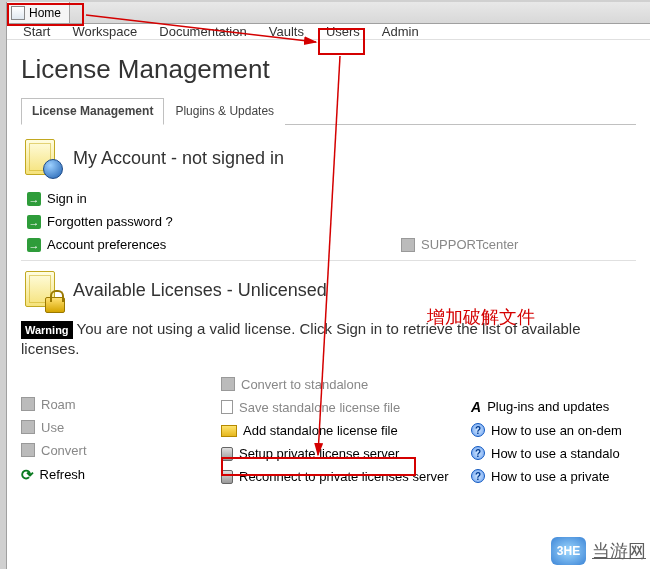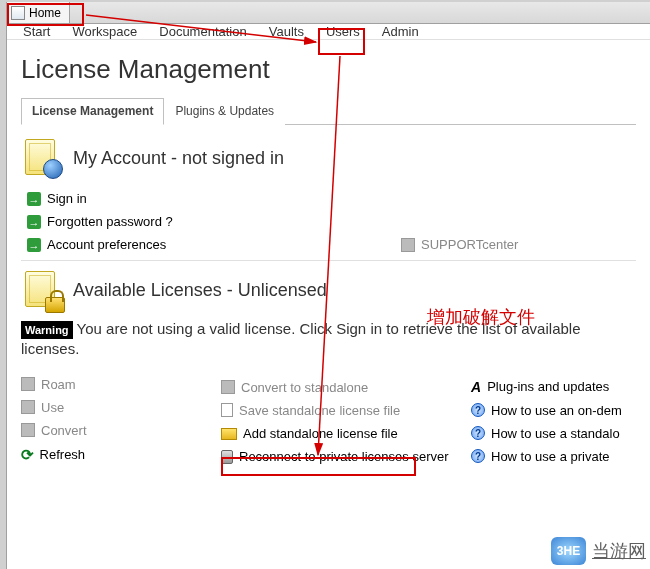"Setup private license server" div.link-row { html: none -> <div> <span></span> <span>Setup private license server</span> </div> }
